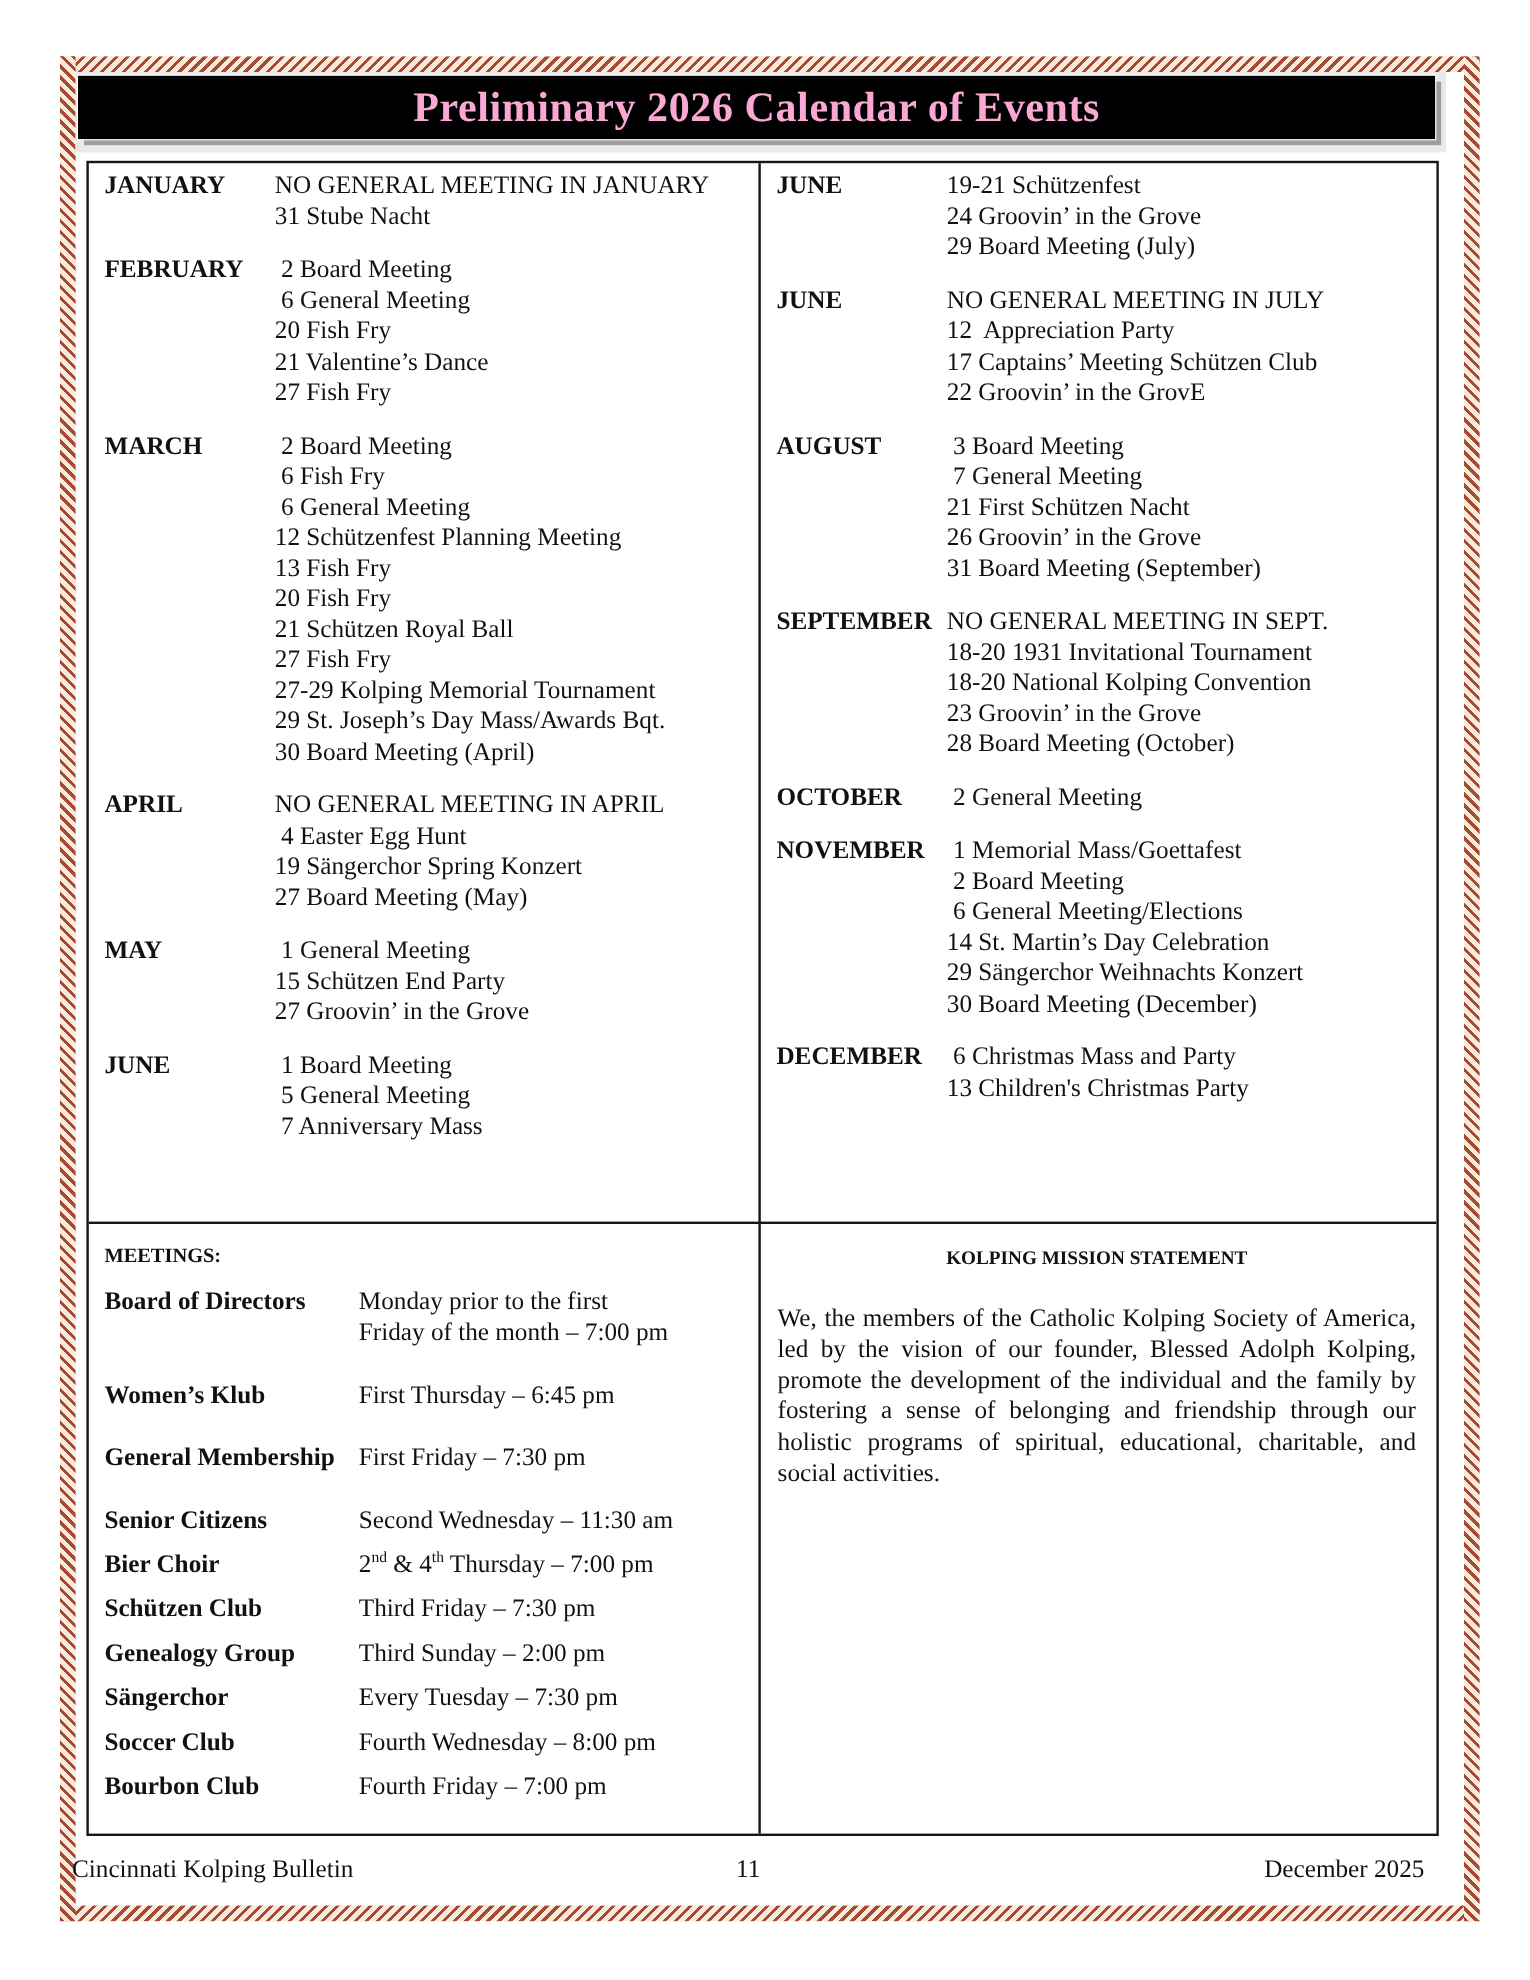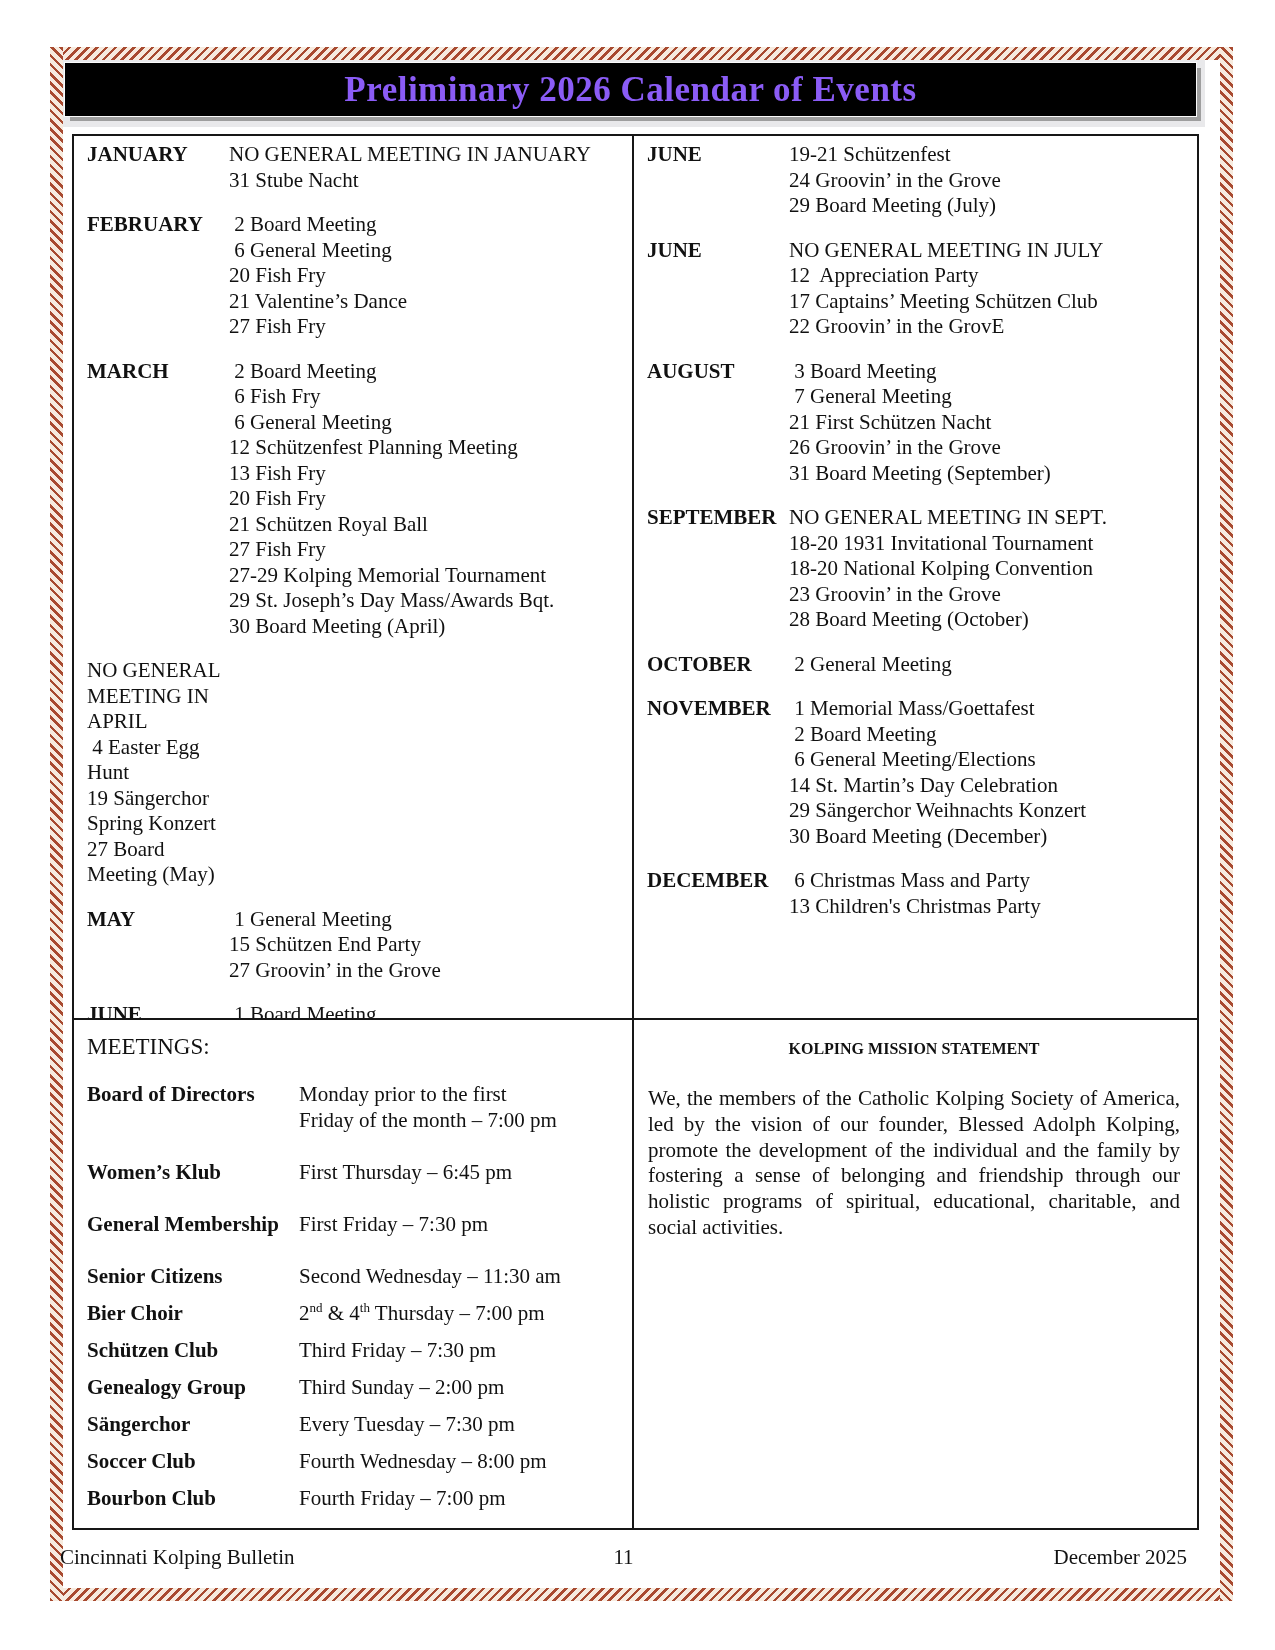"Preliminary 2026 Calendar of Events" .title-bar { color: #8b5cf6 -> #f9a8d4 }
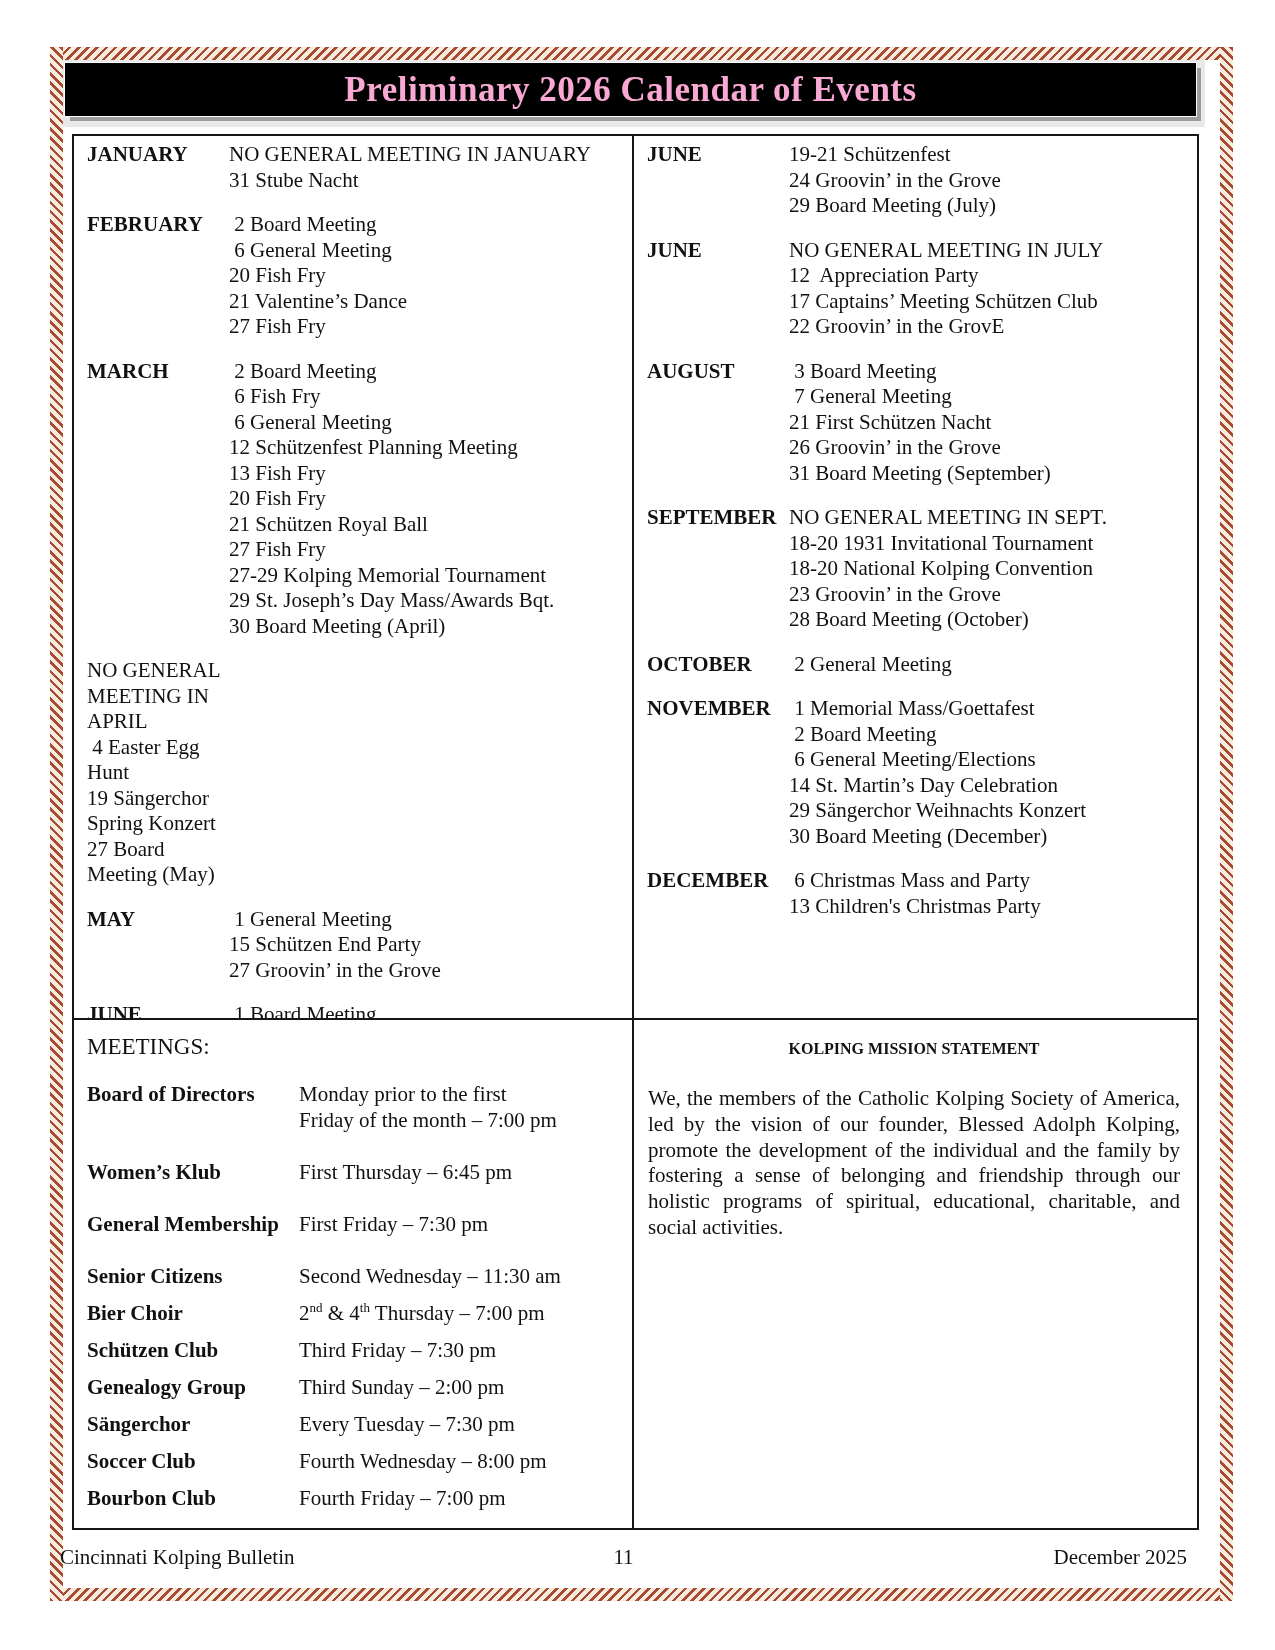"APRIL" div.month-label { html: none -> <div>APRIL</div> }
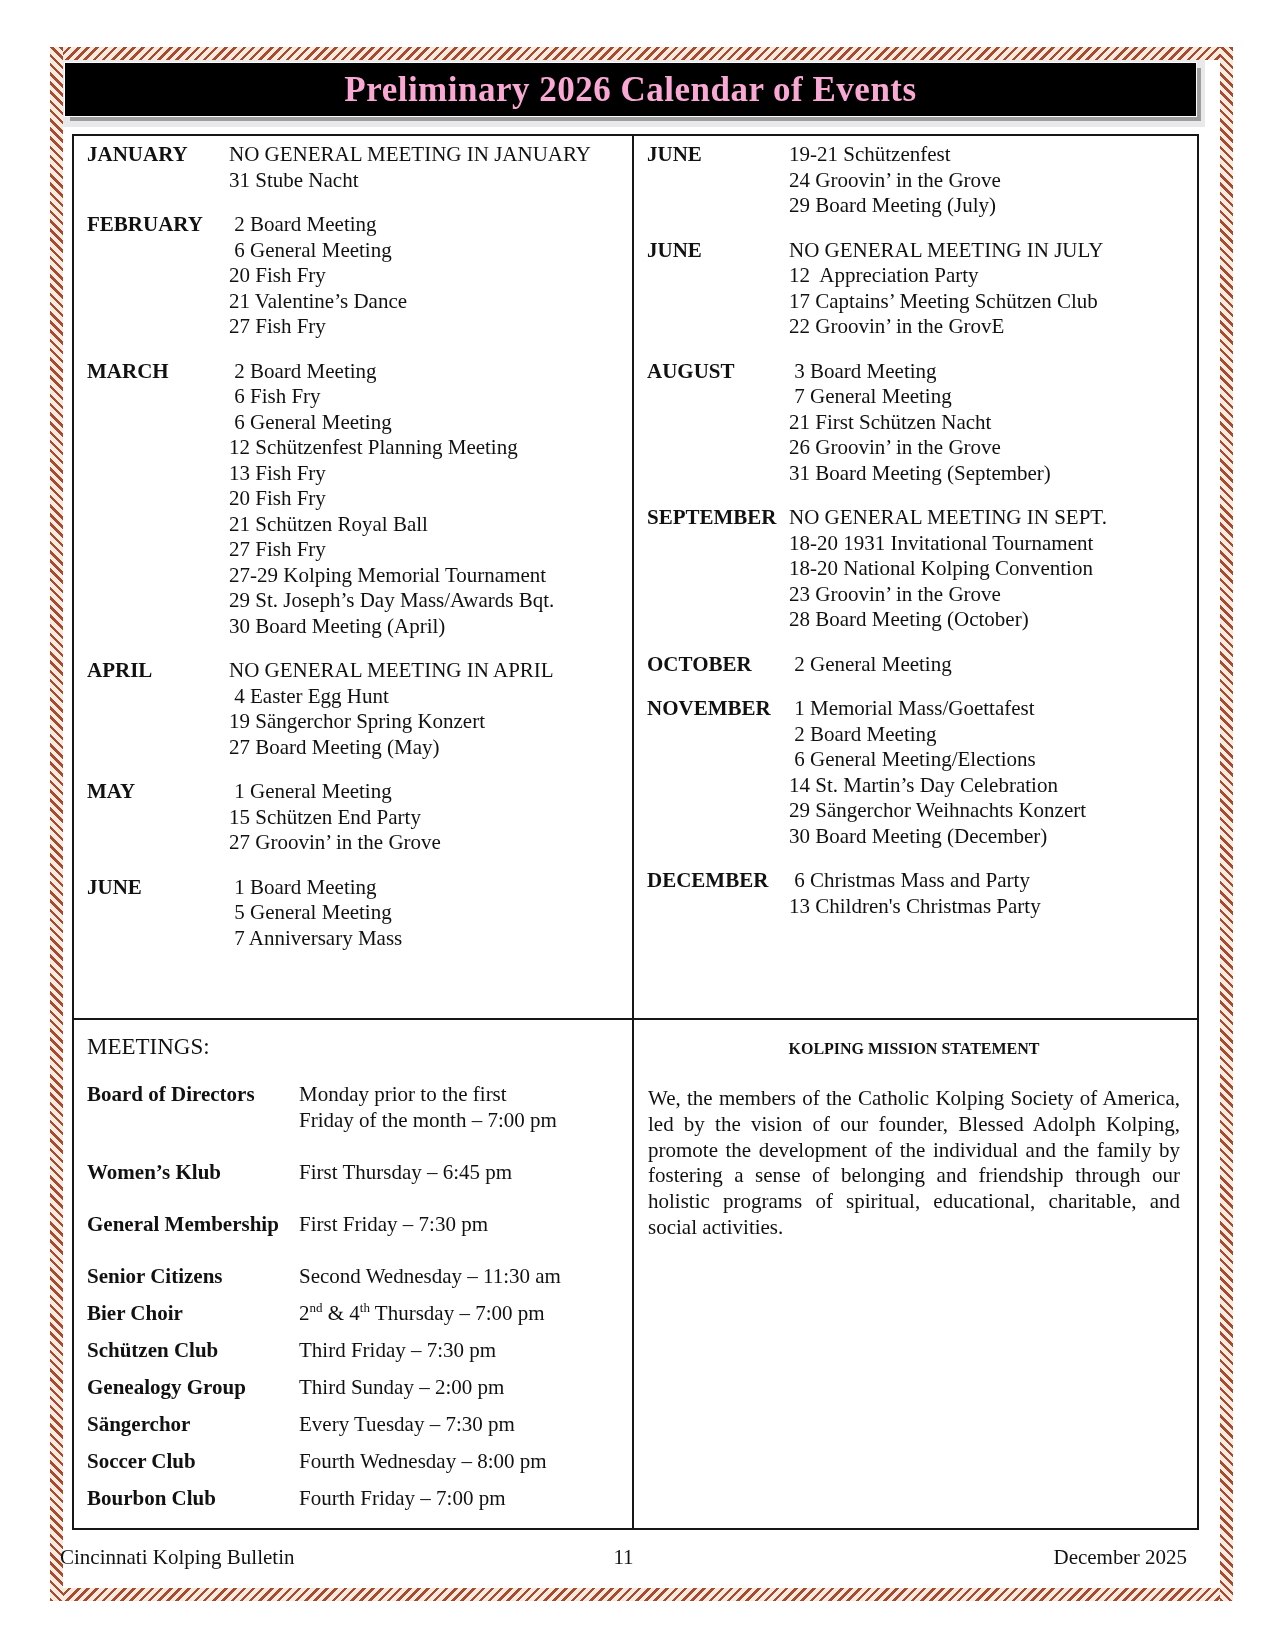"MEETINGS:" .meetings-heading { font-size: 23px -> 17px; font-weight: normal -> bold; margin-bottom: 21px -> 11px }
